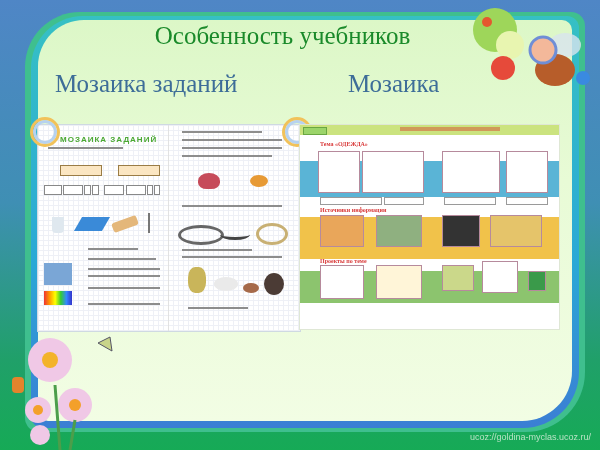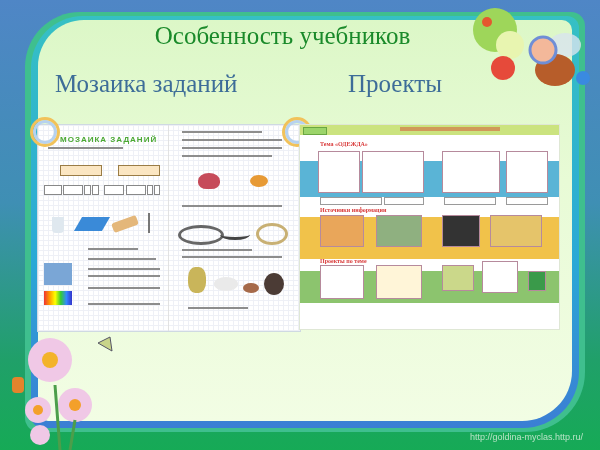"Проекты" div.sub { text: Проекты -> Мозаика }
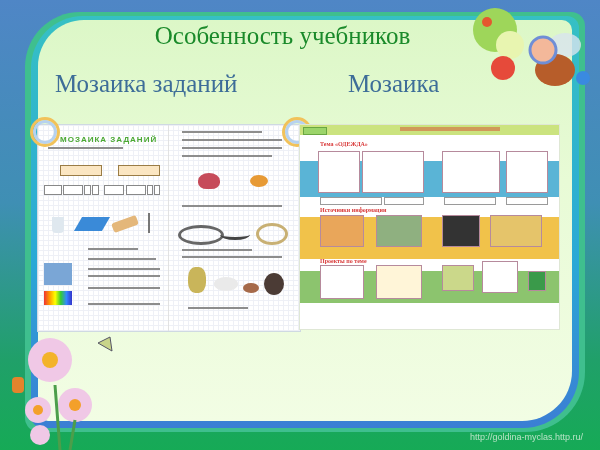"http://goldina-myclas.http.ru/" div.url { text: http://goldina-myclas.http.ru/ -> ucoz://goldina-myclas.ucoz.ru/ }
